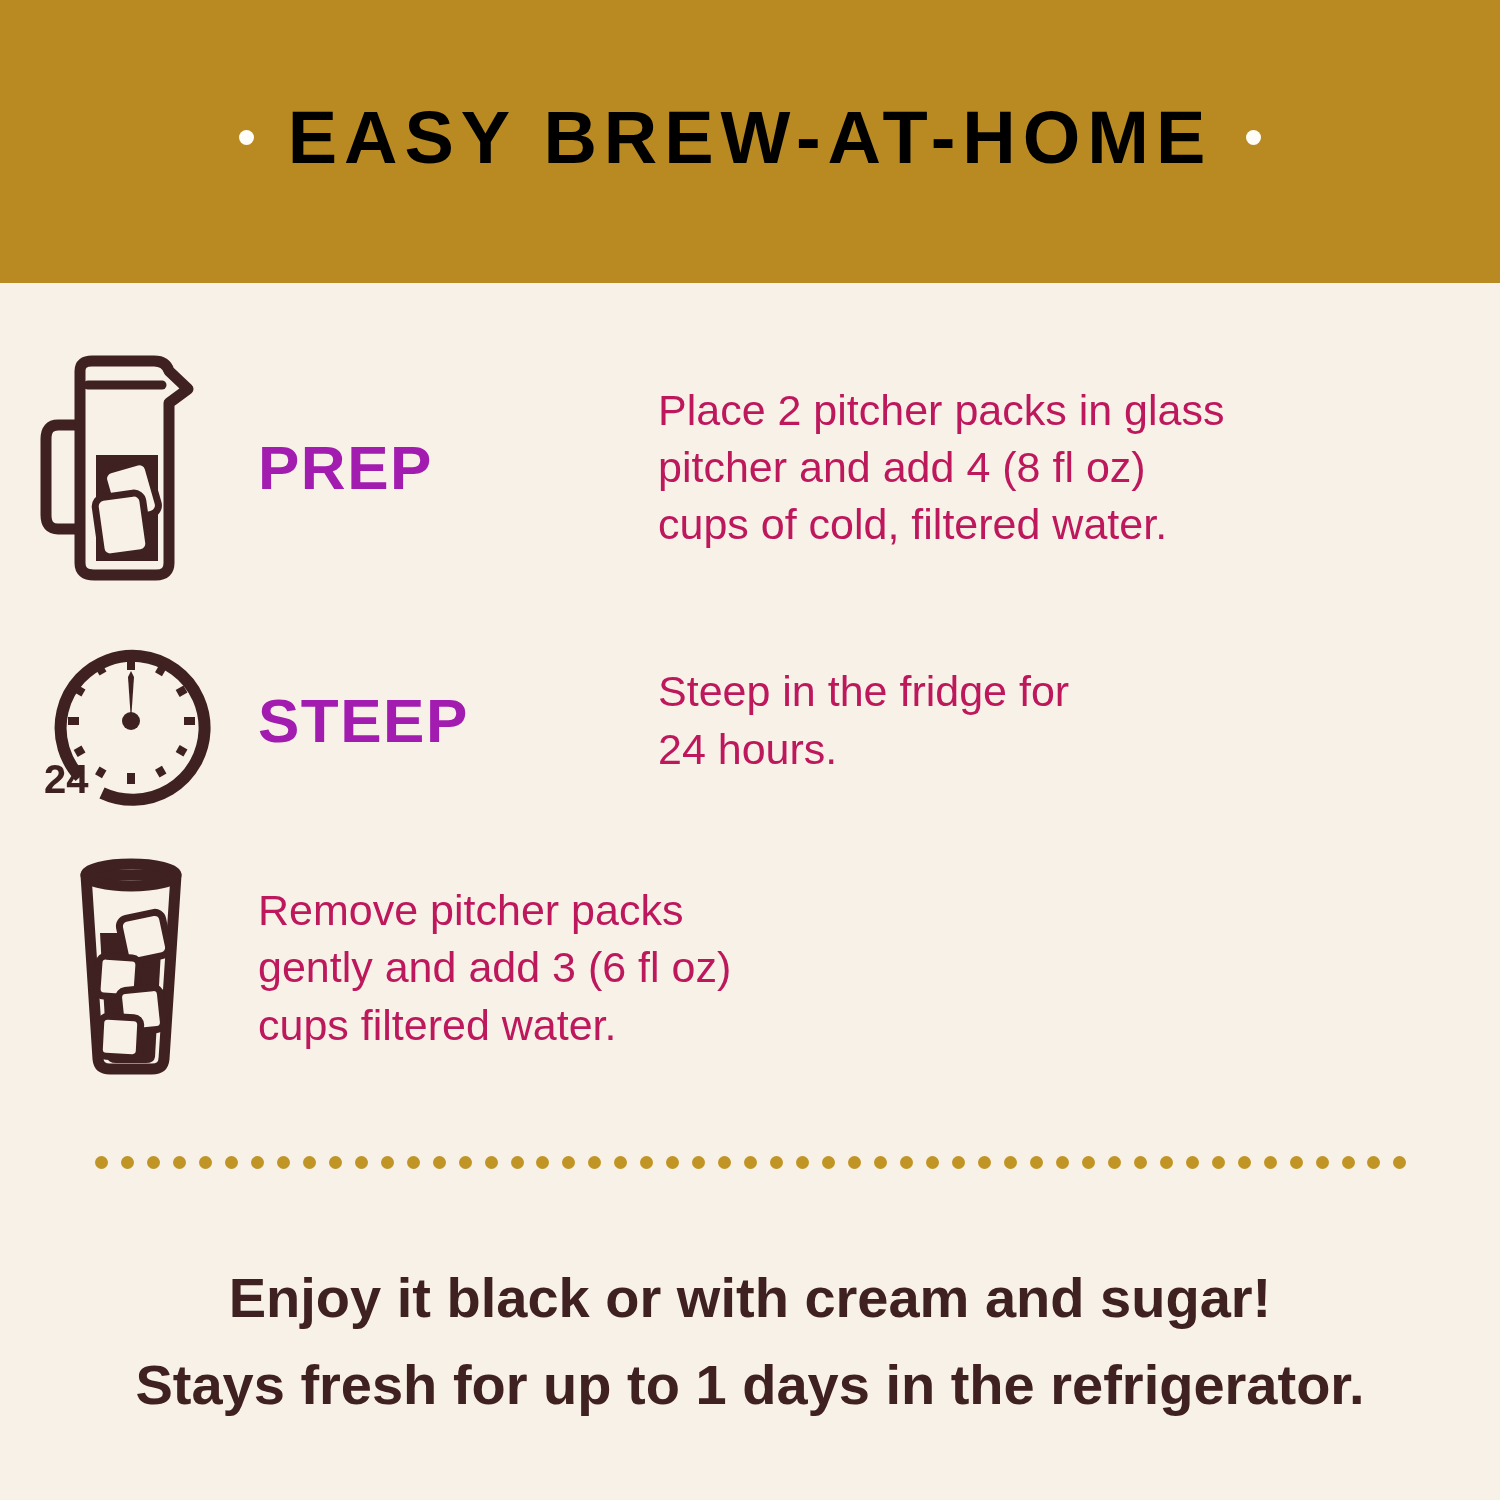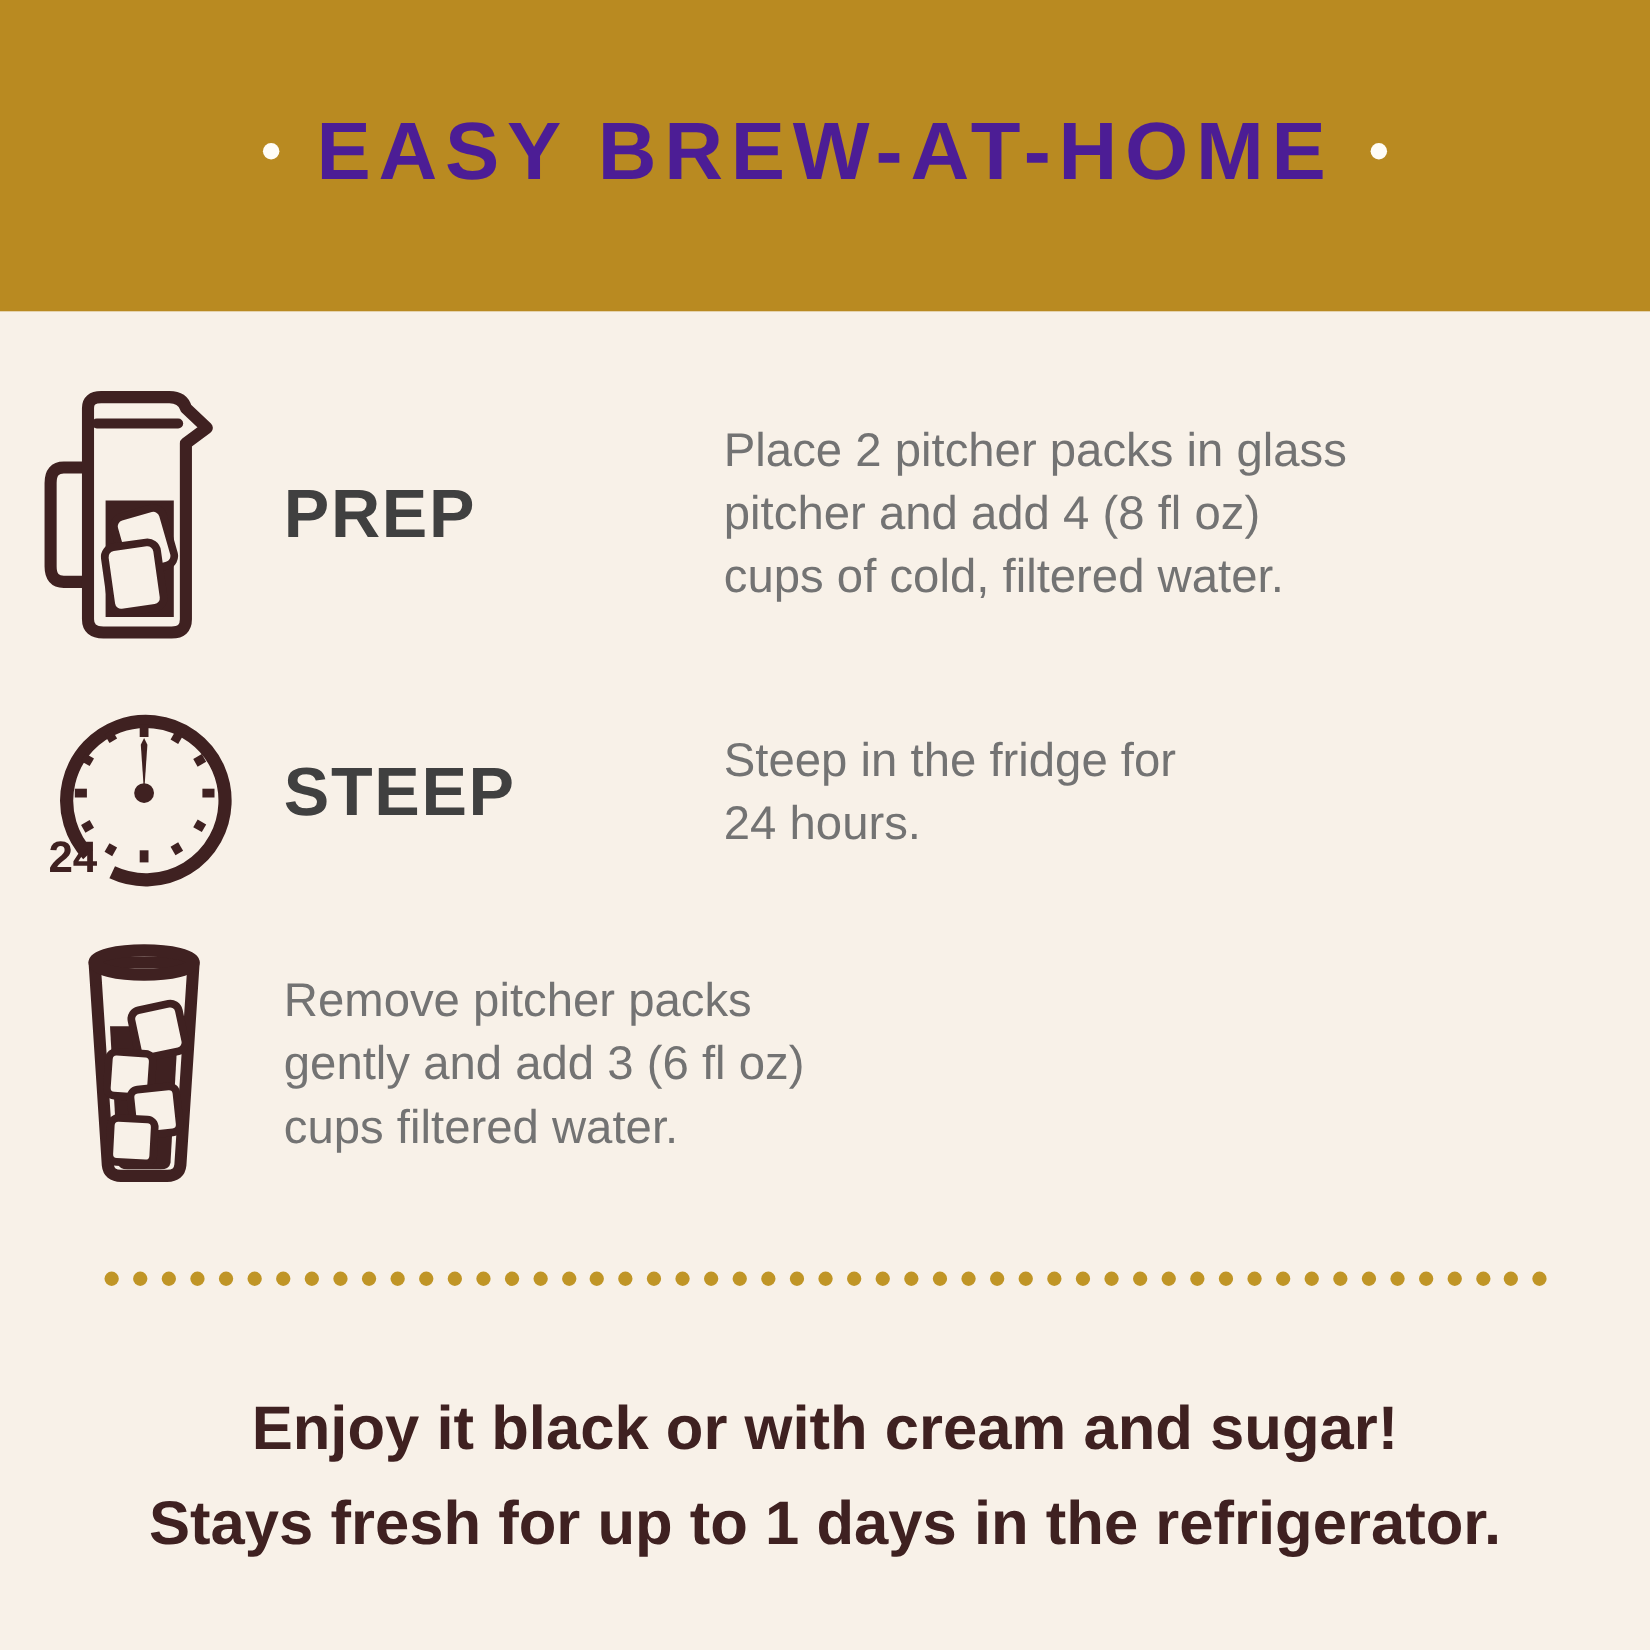"EASY BREW-AT-HOME" .header-title { color: #4c1d95 -> #000000 }
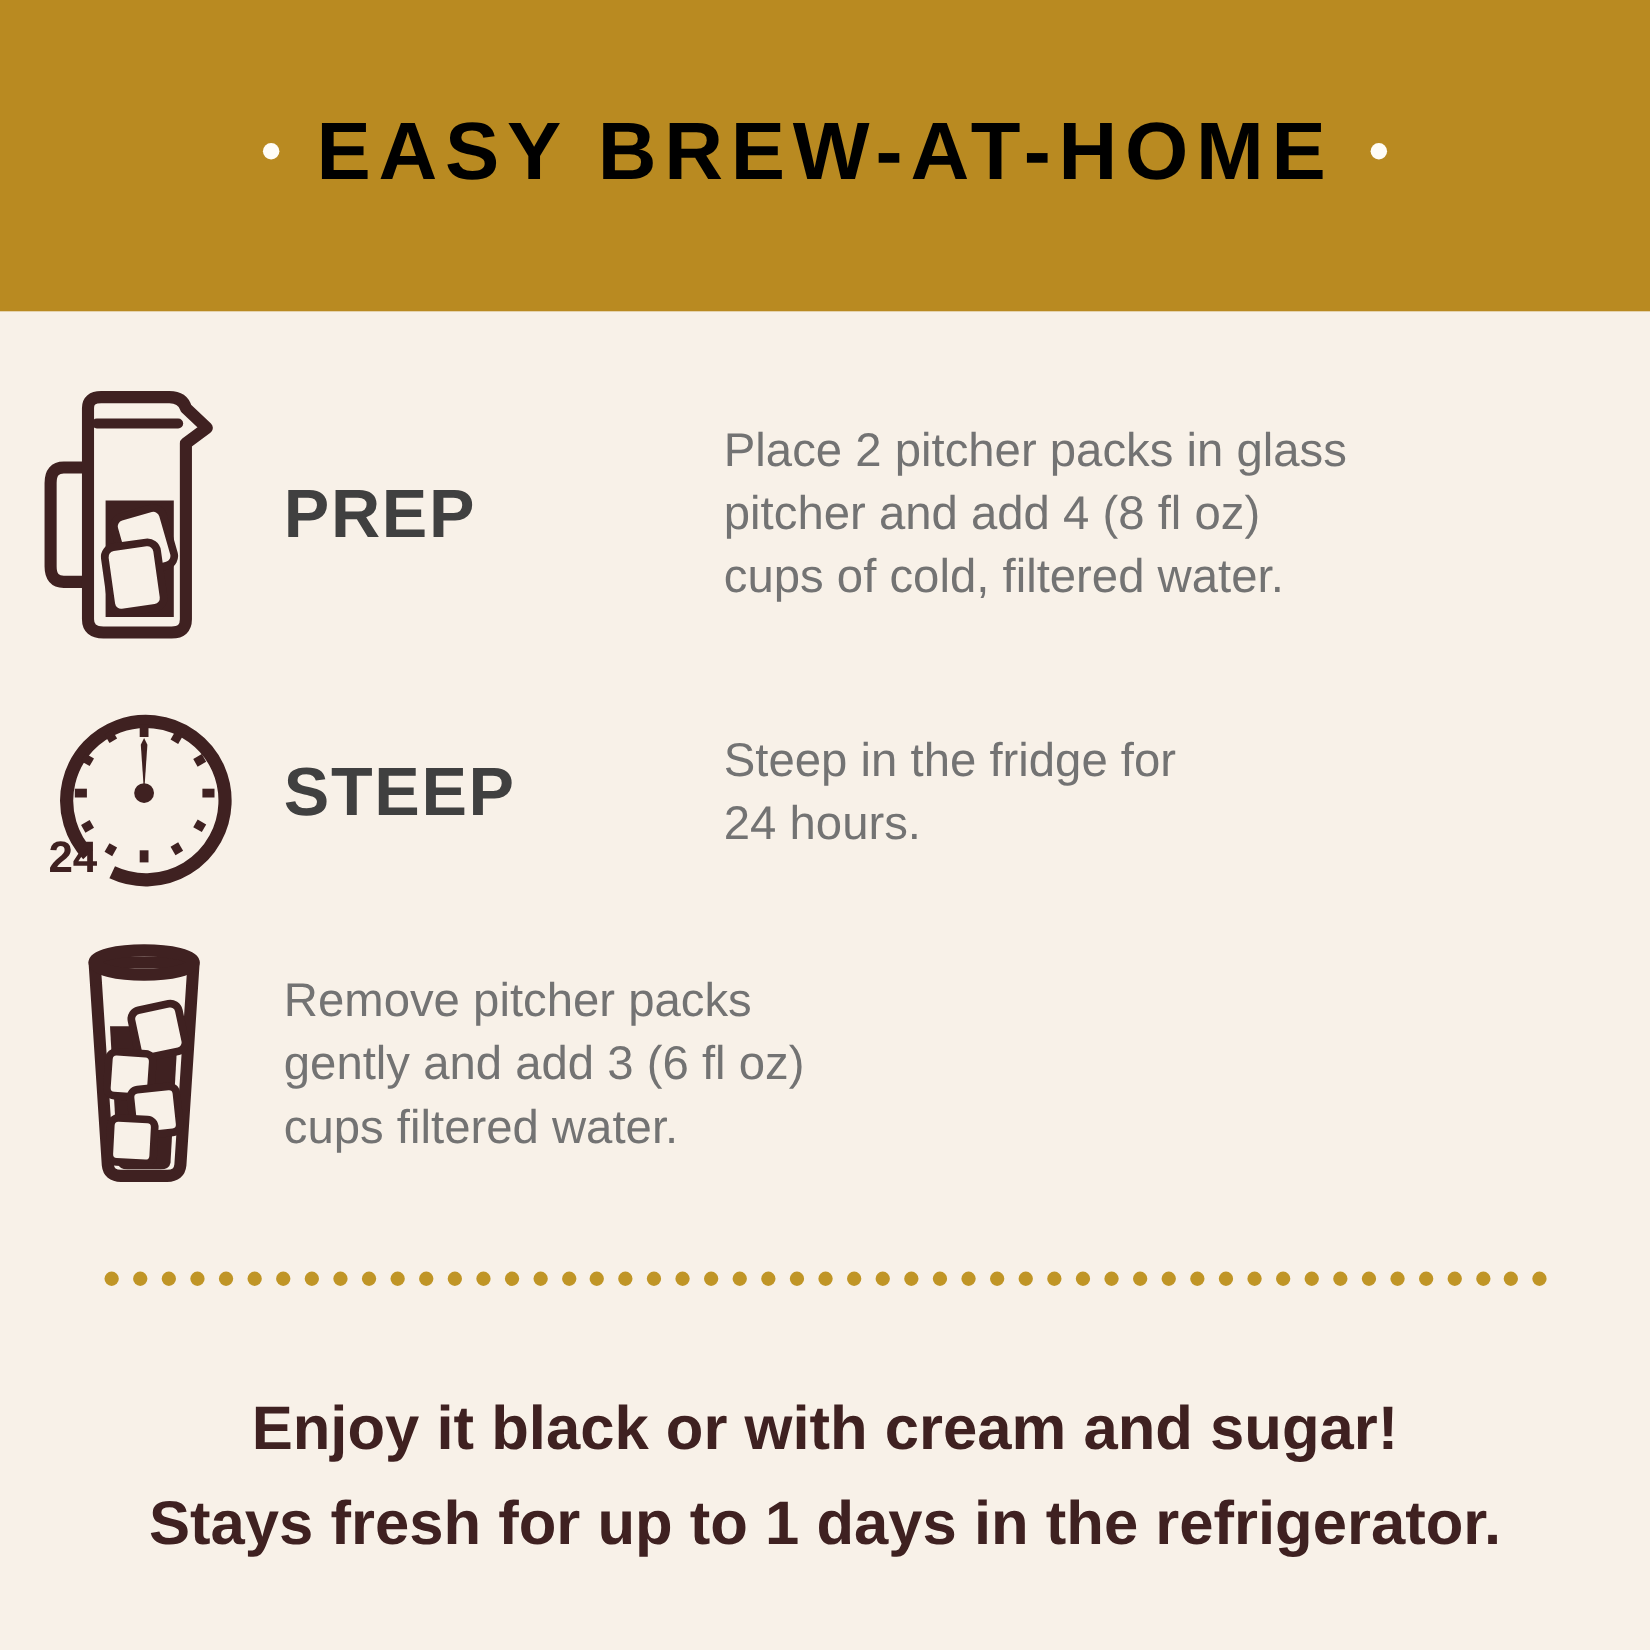"Place 2 pitcher packs in" .step-text { color: #737373 -> #be185d }
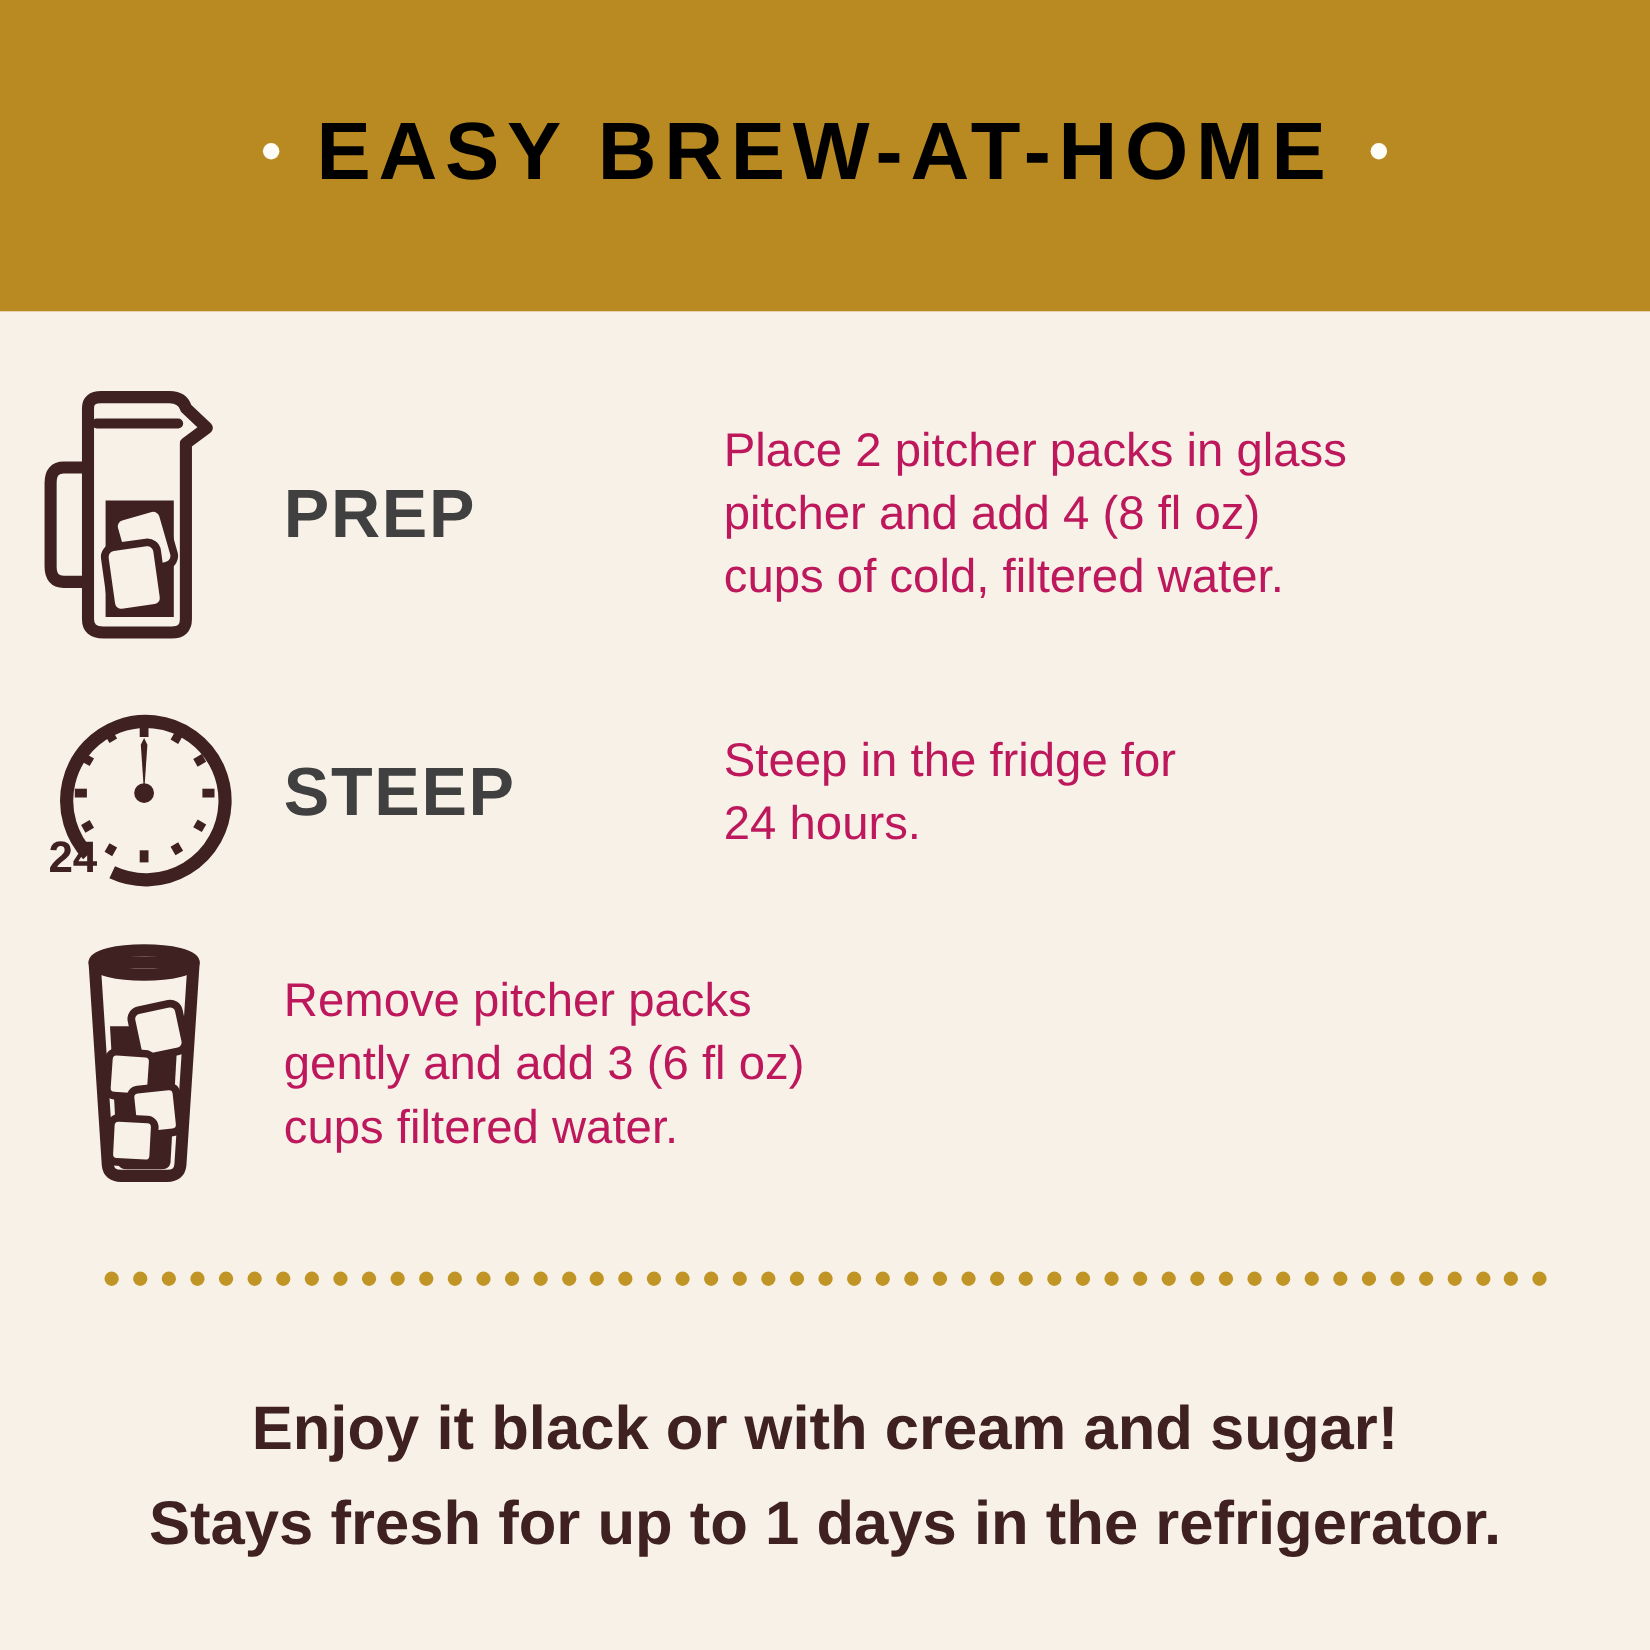"PREP" .step-label { color: #404040 -> #a21caf }
